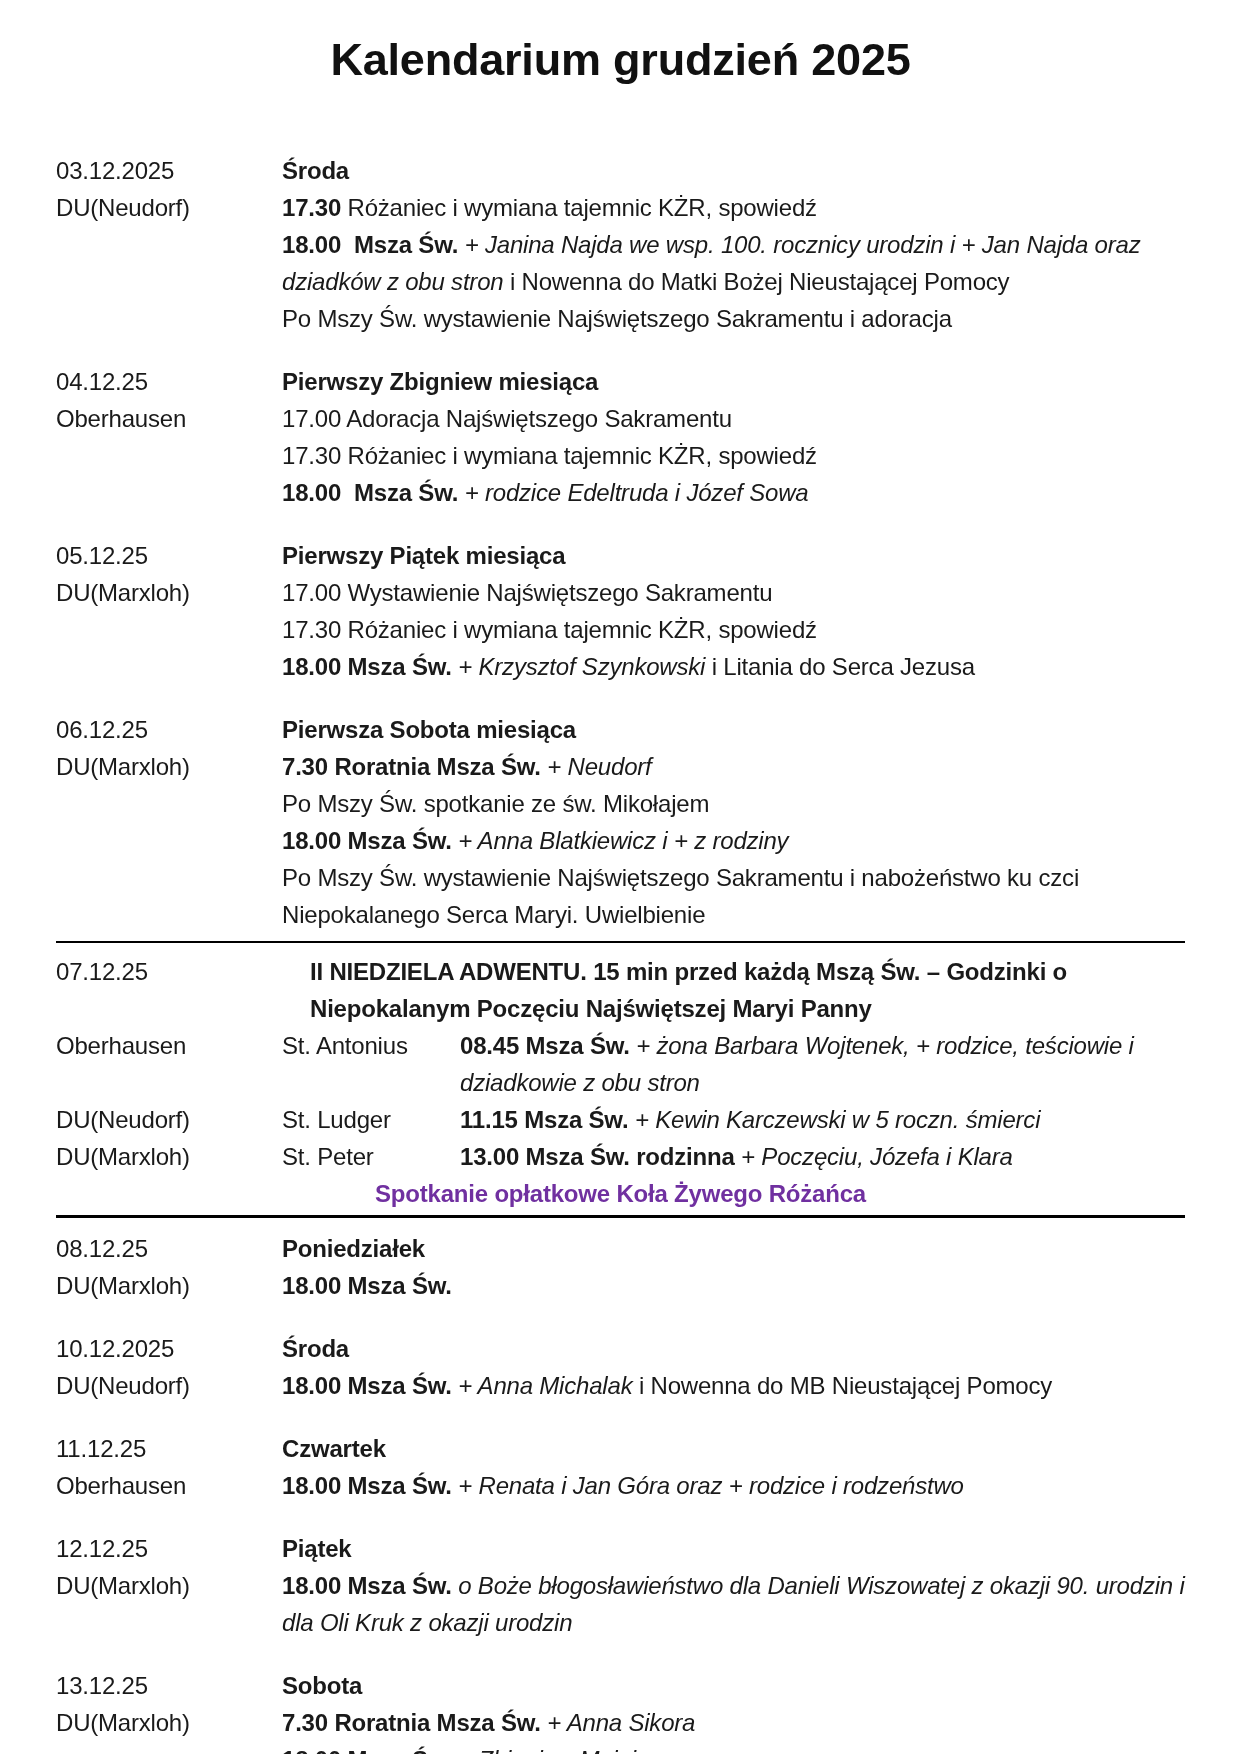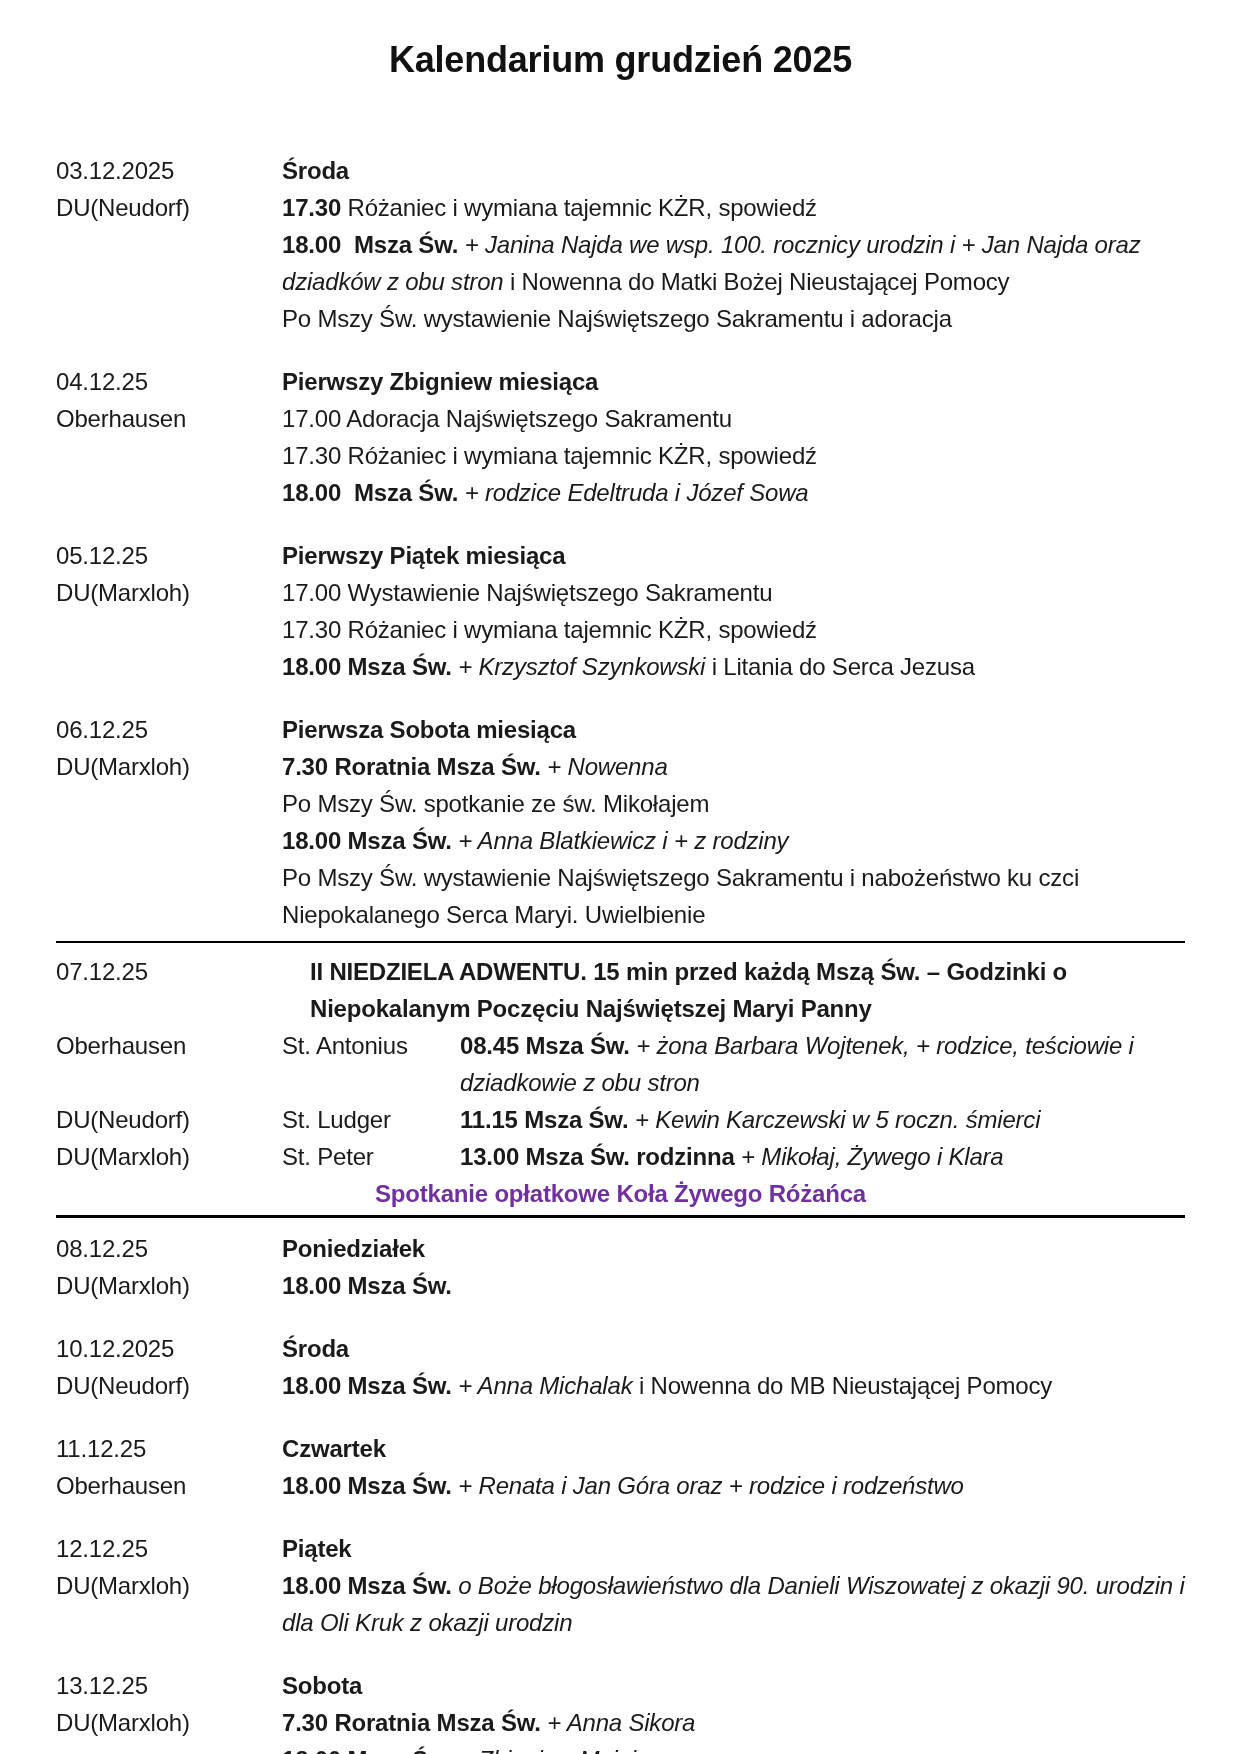"Kalendarium grudzień 2025" .title { font-size: 36px -> 45px }
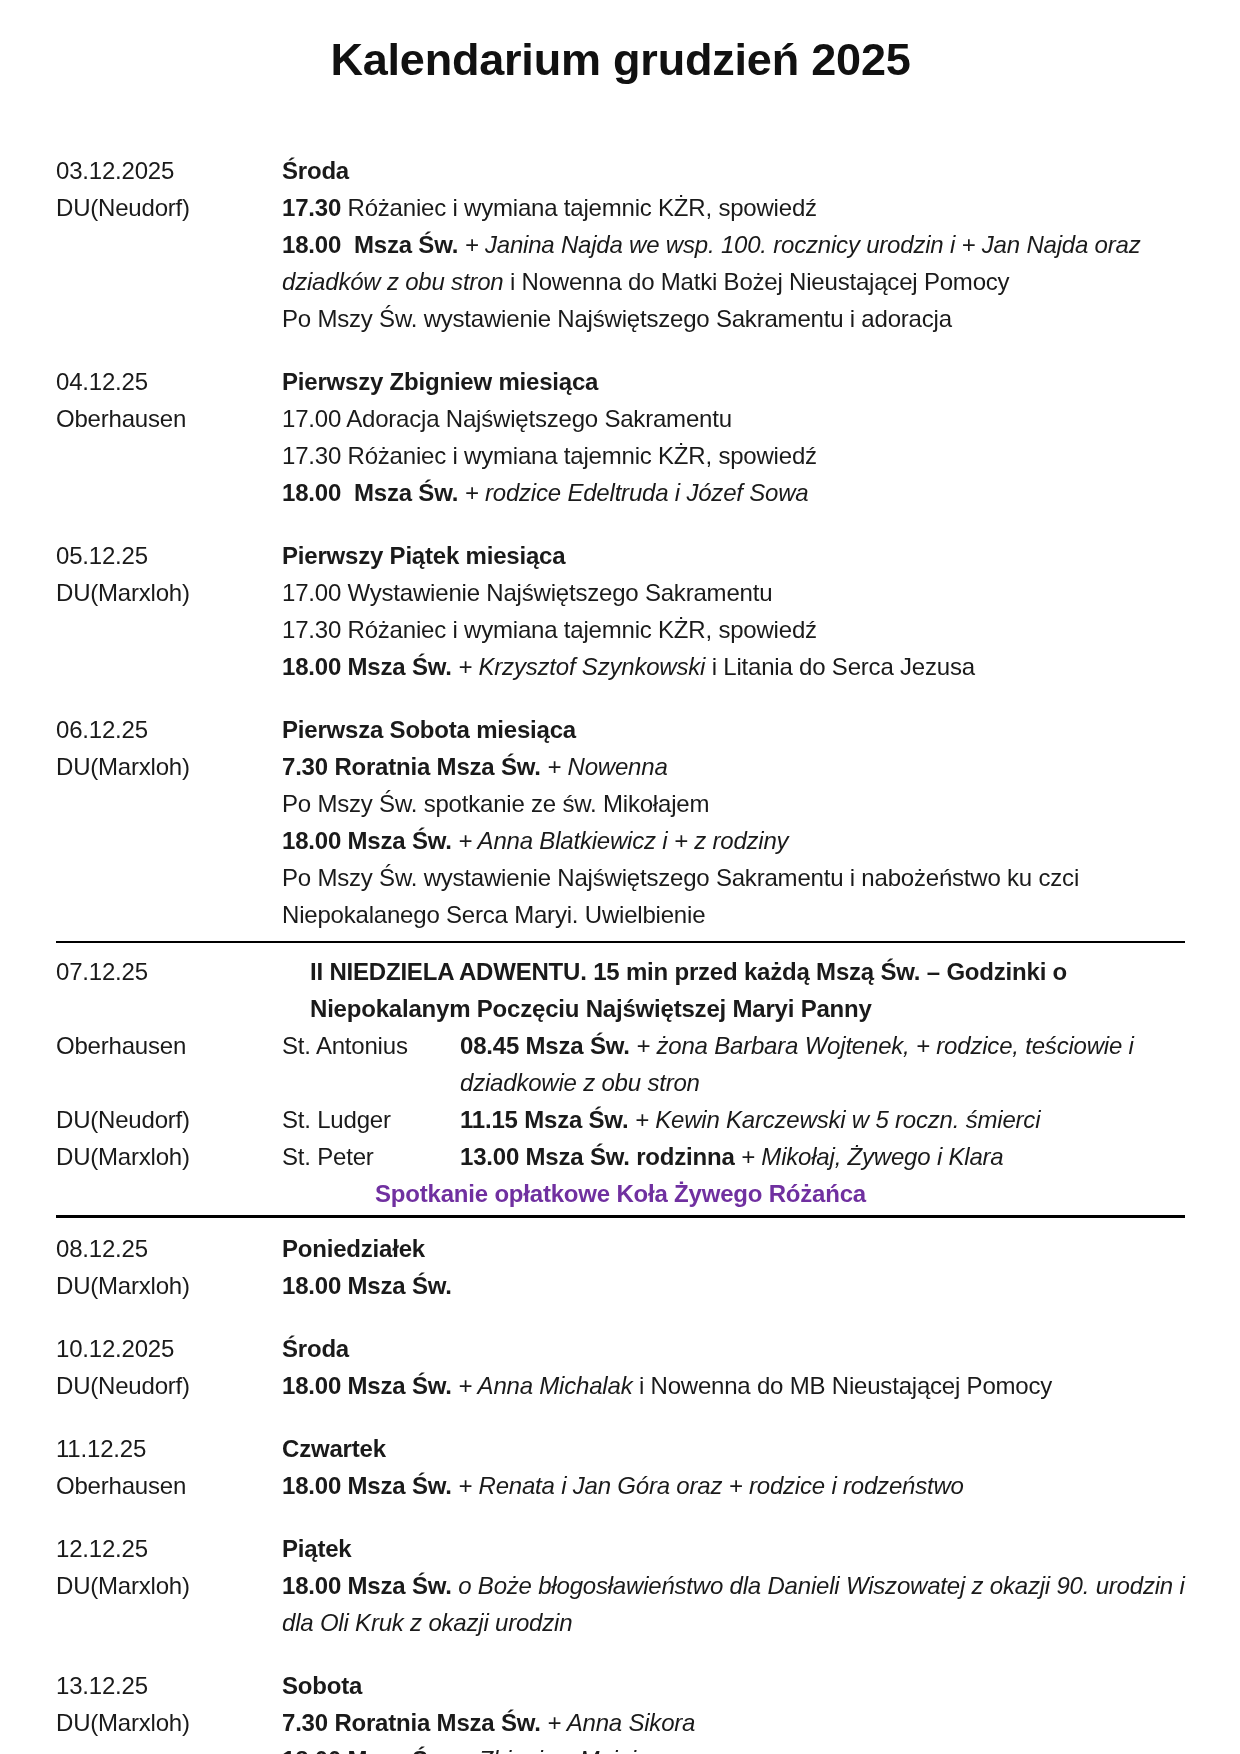"+ Nowenna" span.seg-i { text: Nowenna -> Neudorf }
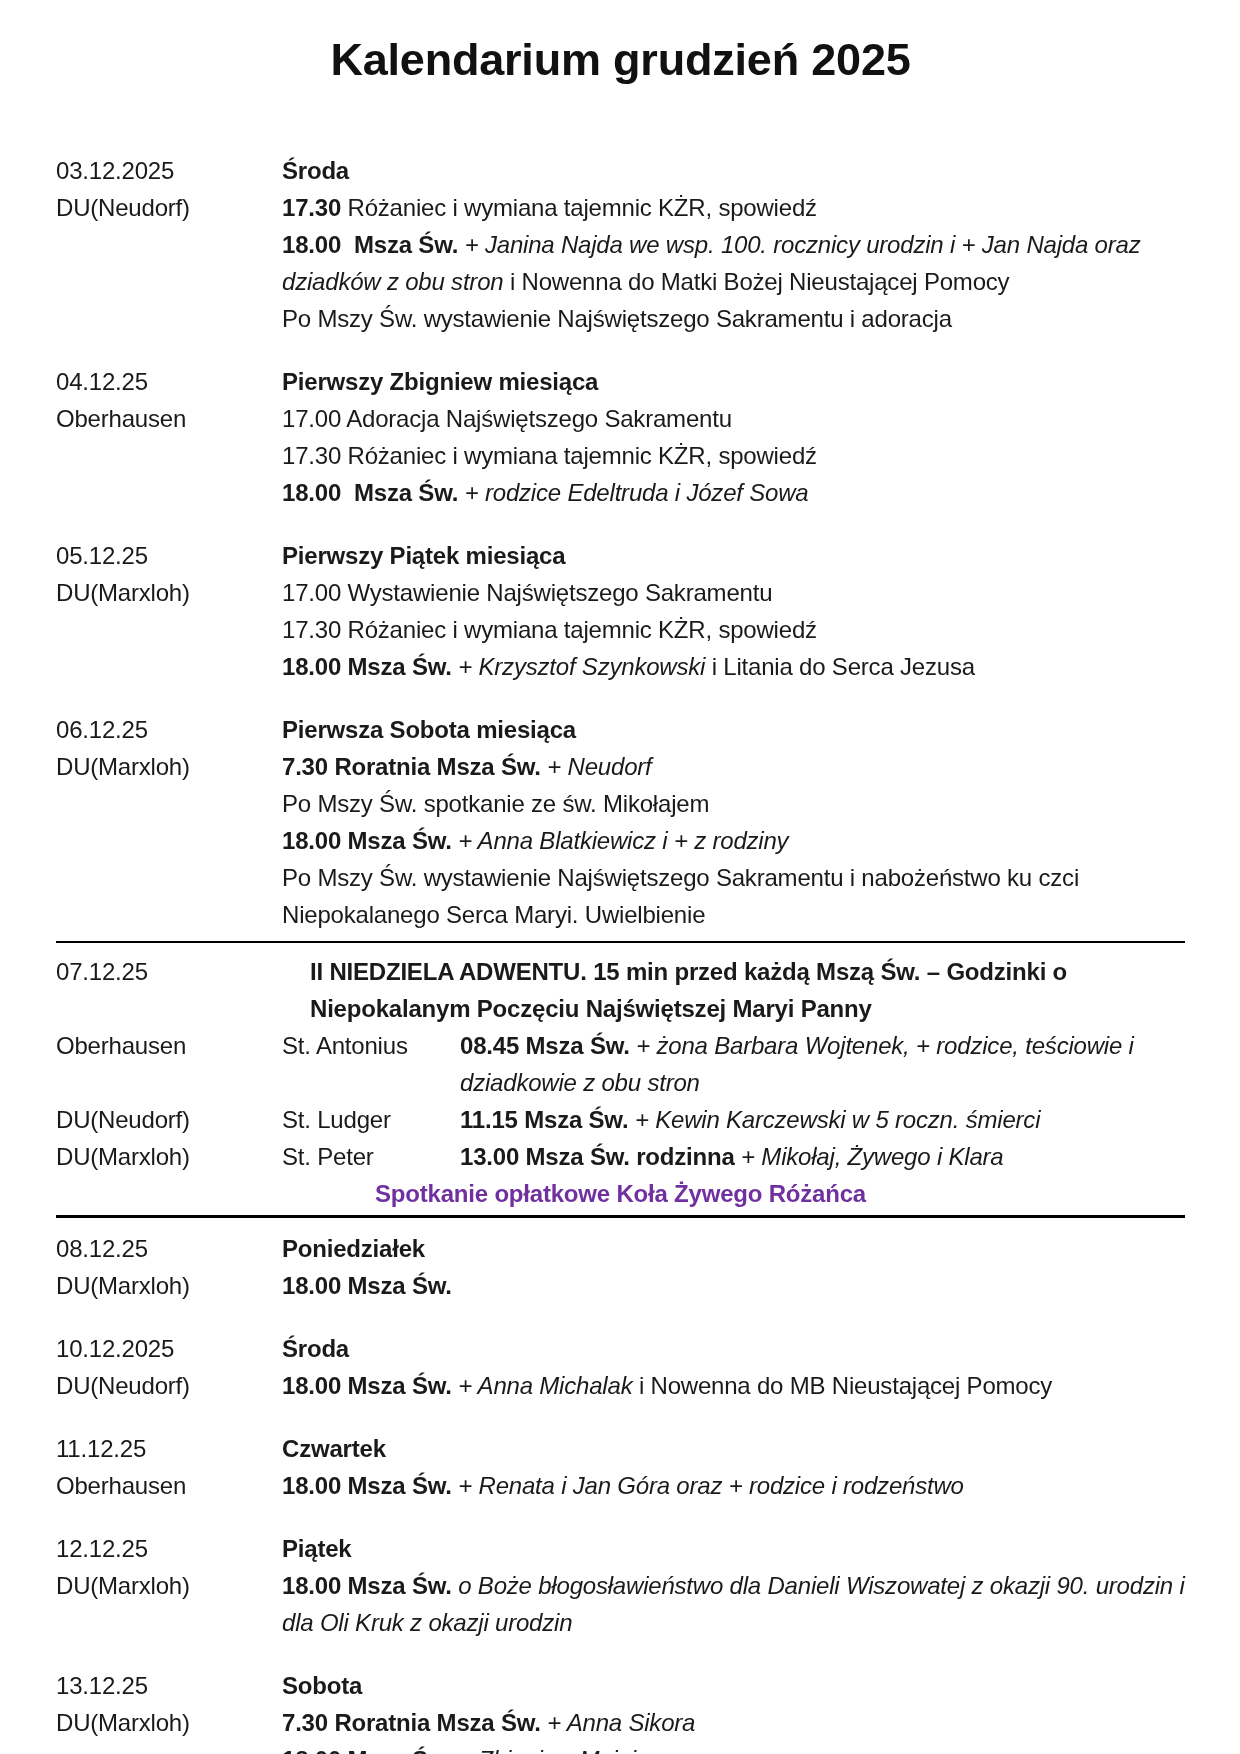"+ Mikołaj, Żywego i Klara" span.seg-i { text: Mikołaj, Żywego -> Poczęciu, Józefa }
